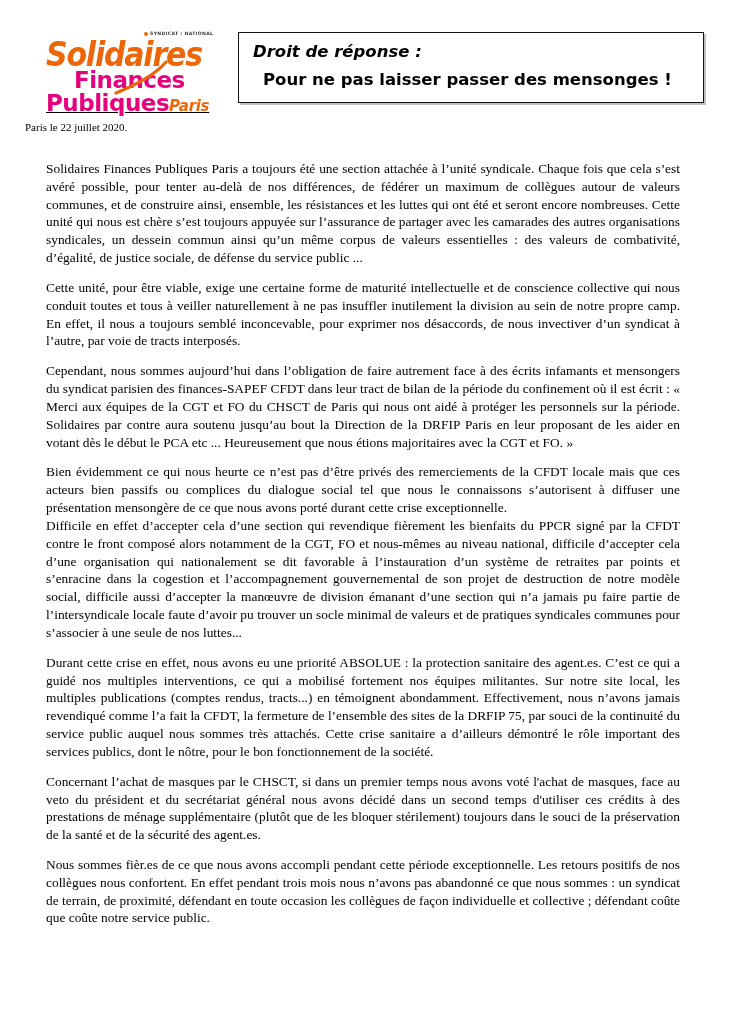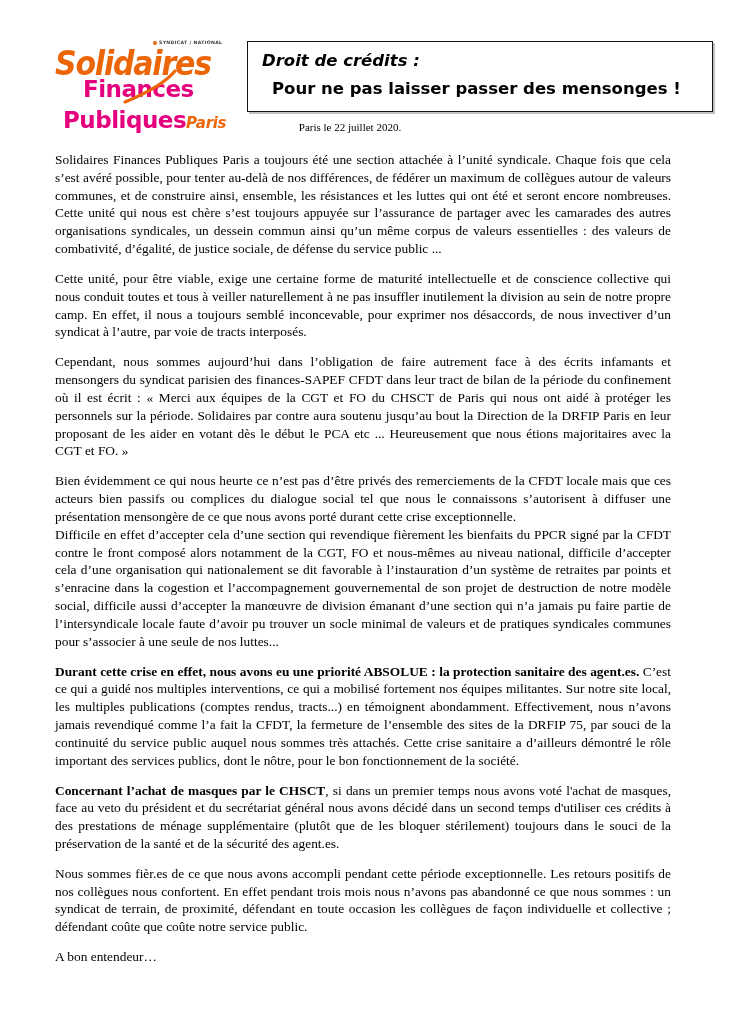"Solidaires" .page { padding: 17px -> 8px }
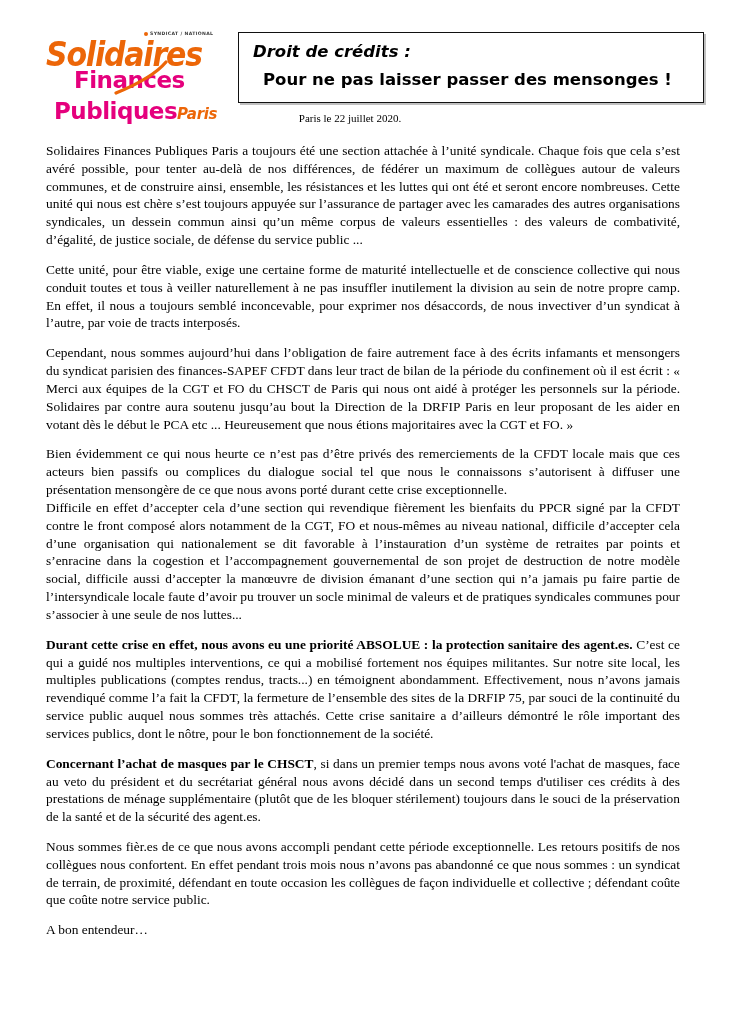"Droit de crédits :" div.title-line1 { text: crédits -> réponse }
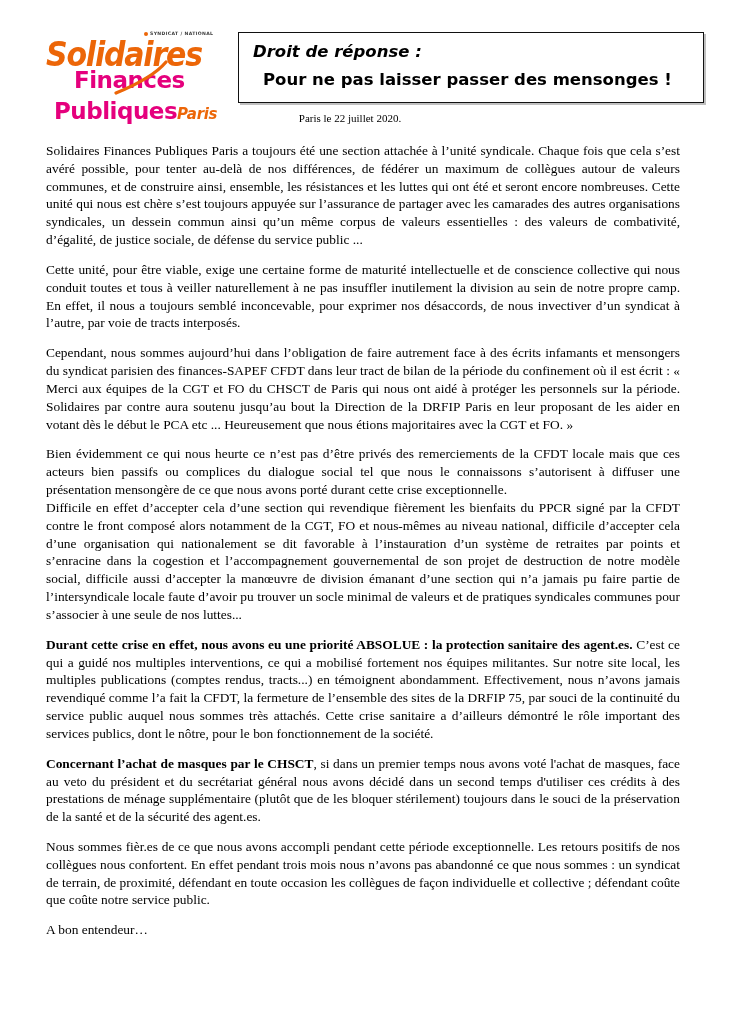"PubliquesParis" .logo-line3 { margin: 8px -> 0; text-decoration: none -> underline }
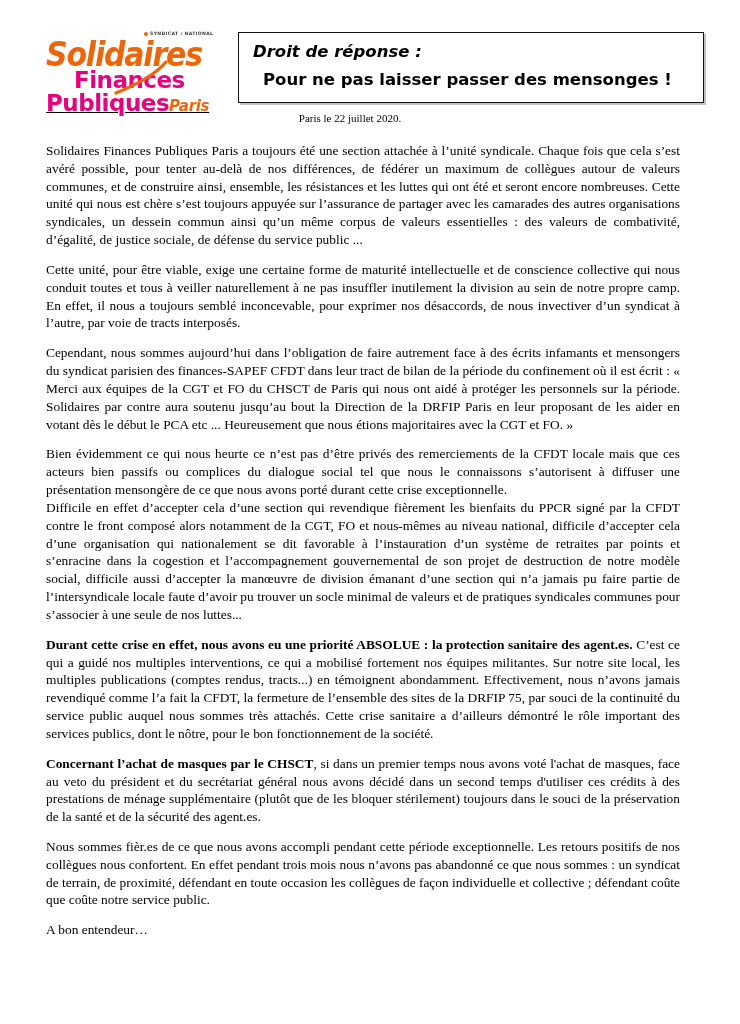"Paris le 22 juillet 2020." .date-line { margin: 8px -> 17px; text-align: center -> left }
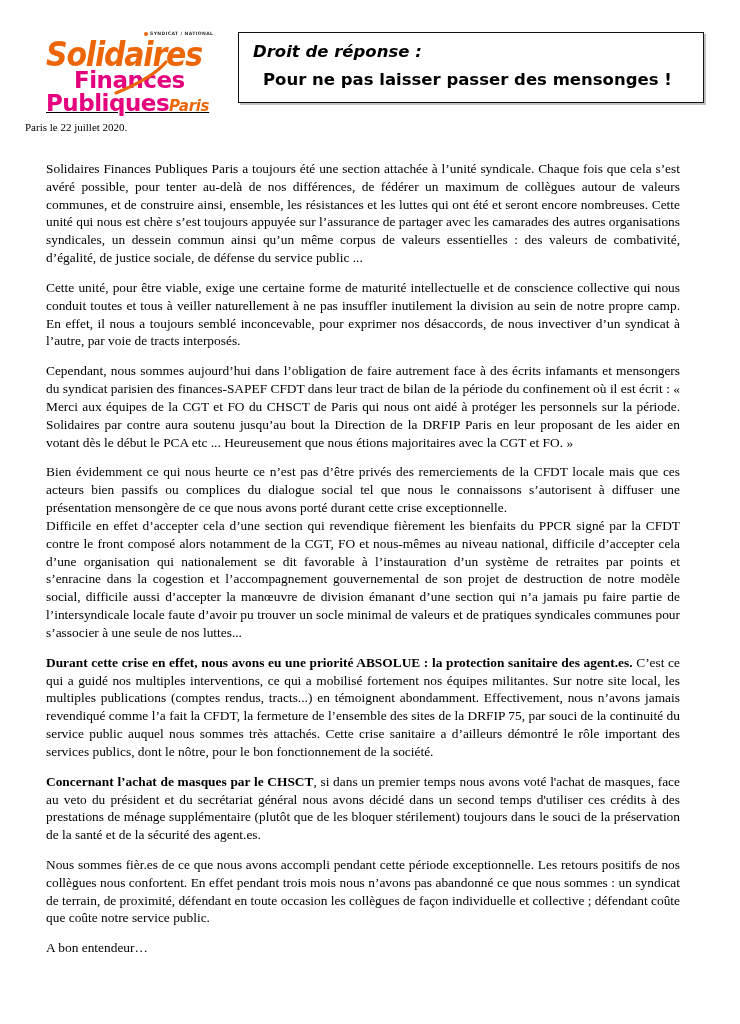"Durant cette crise en effet," .bold { font-weight: bold -> normal }
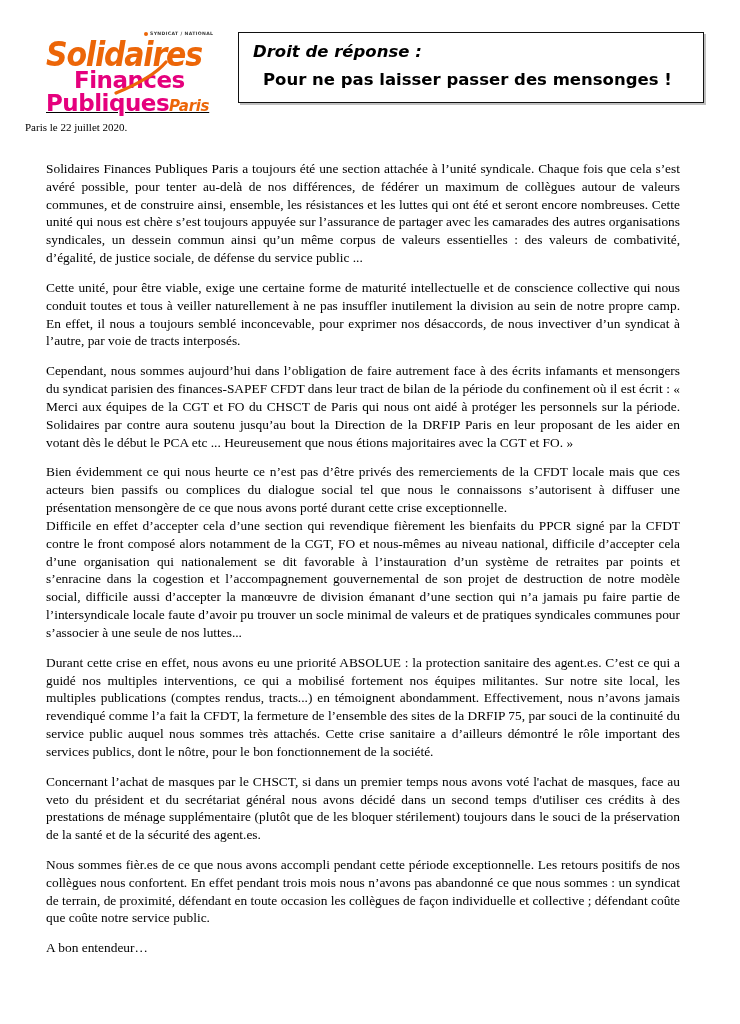"A bon entendeur…" p { html: <p>A bon entendeur…</p> -> none }
